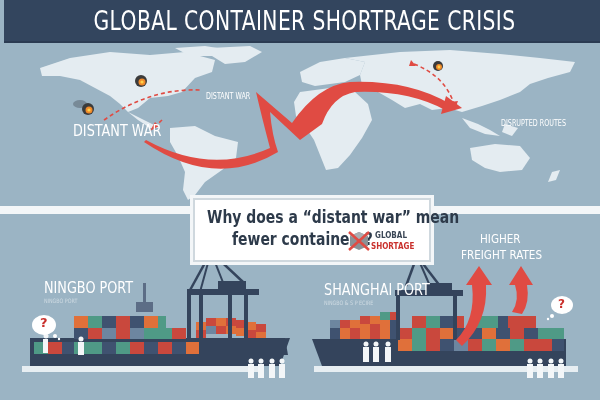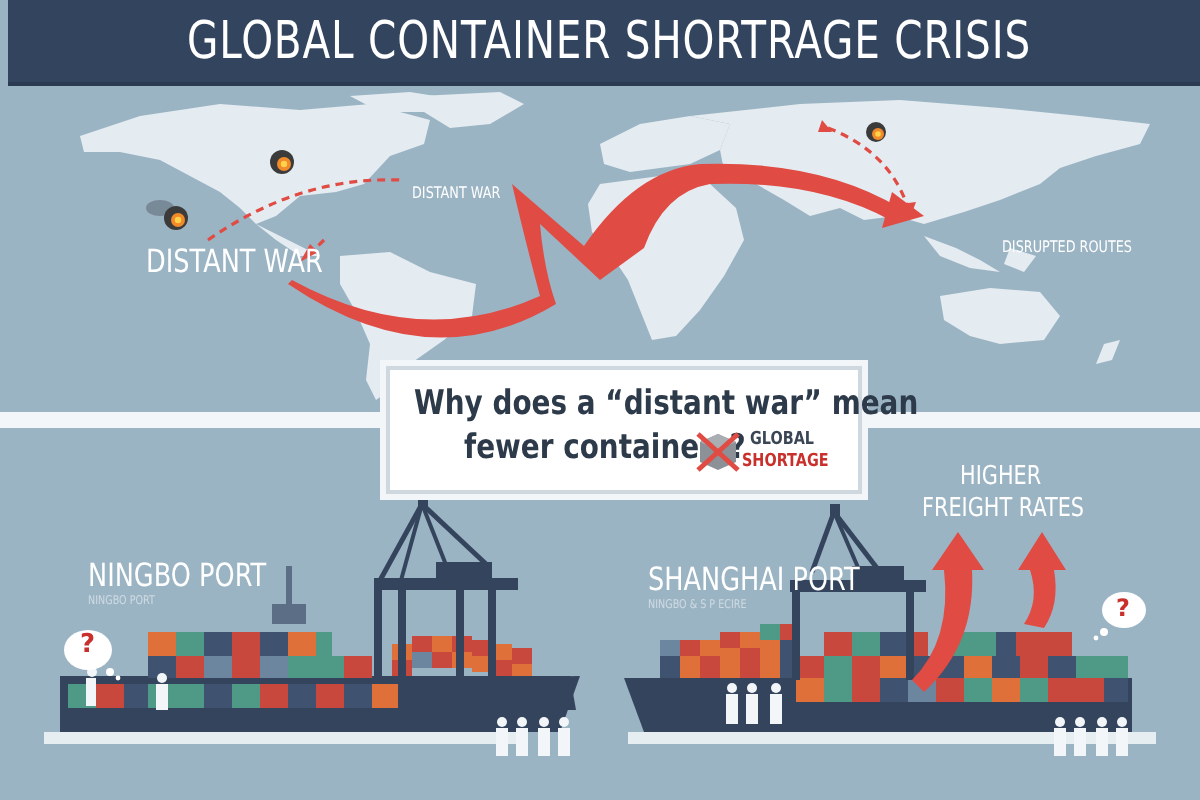"Why does a “distant war”" .qbox { top: 183px -> 198px }
